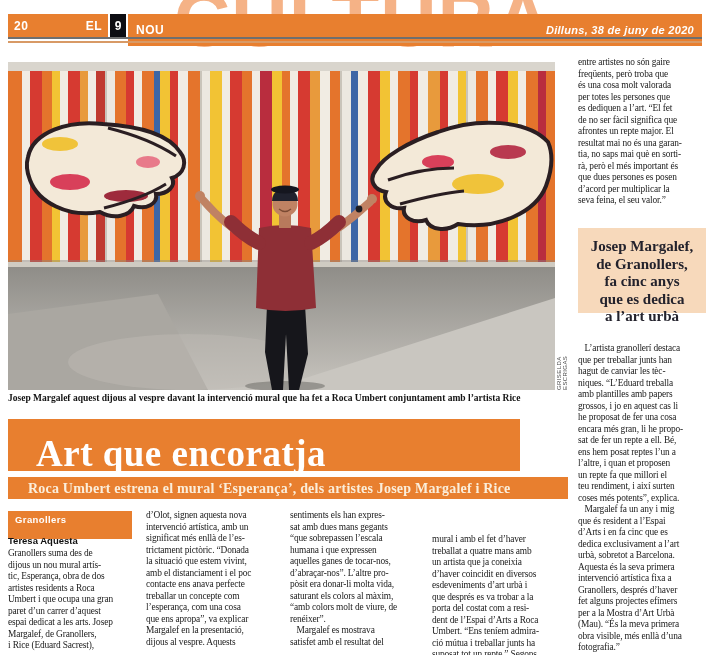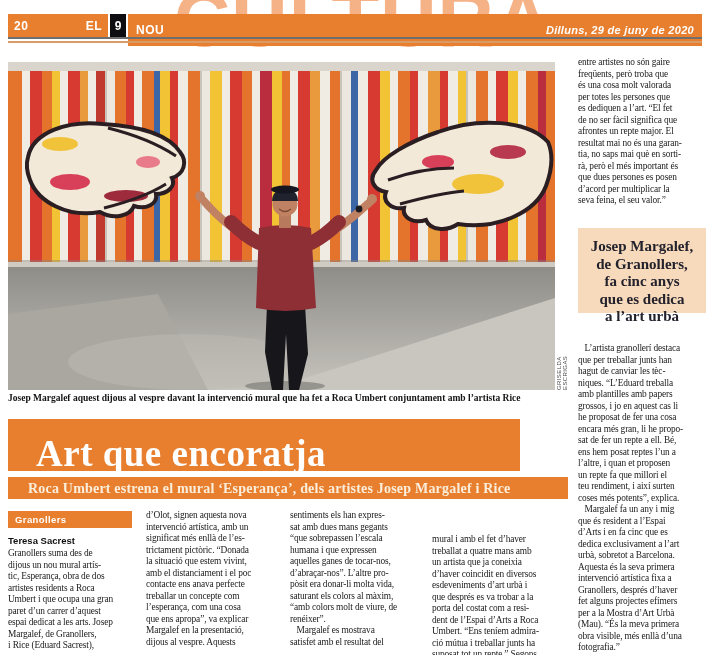"Dilluns, 29 de juny de" span.date { text: 29 -> 38 }
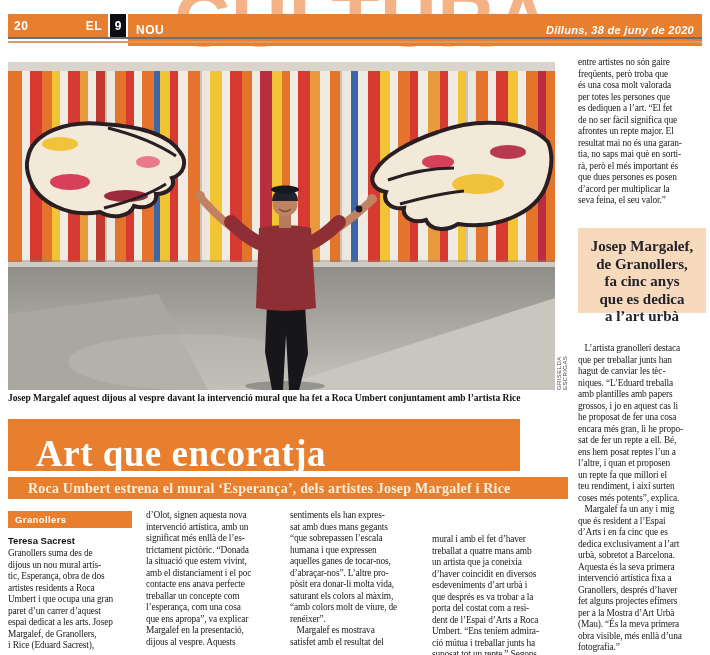"Granollers" .tag { height: 17px -> 28px }
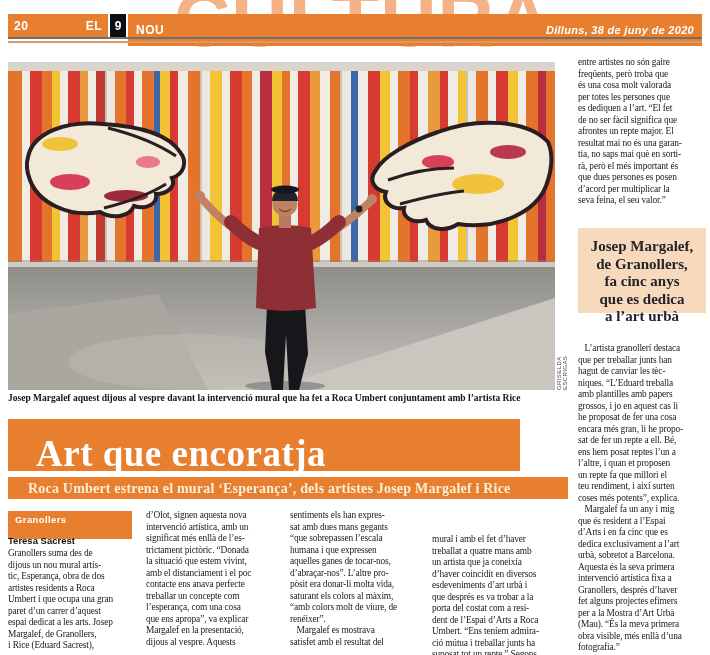"Teresa Sacrest" div.byline { text: Sacrest -> Aquesta }
